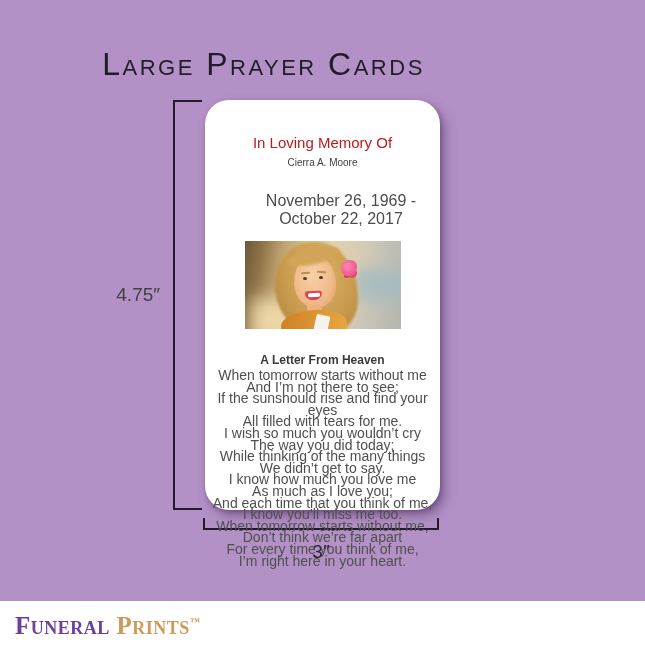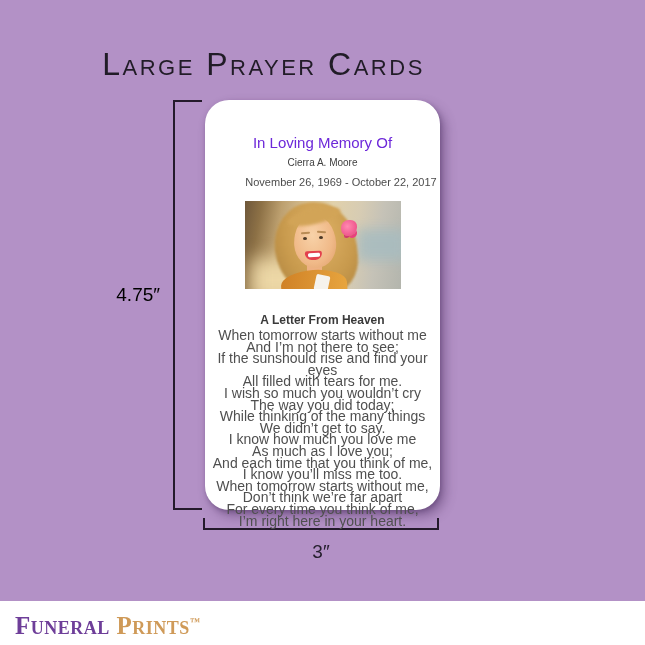"In Loving Memory Of" .memorial-heading { color: #6d28d9 -> #b91c1c }
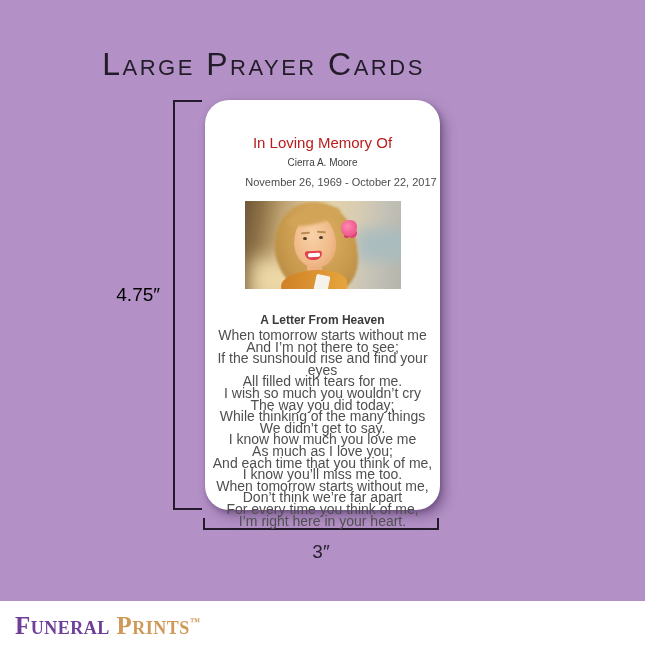"November 26, 1969 - October" .memorial-dates { font-size: 11px -> 16px; margin-top: 4px -> 20px }
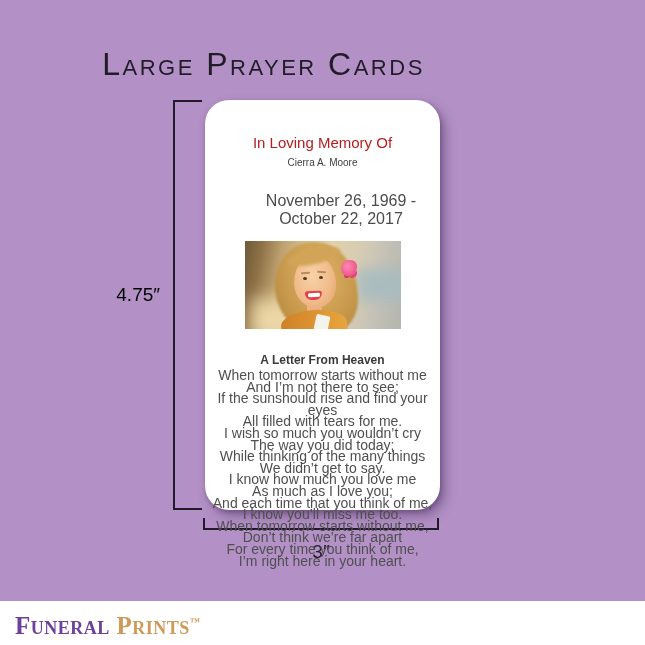"4.75″" .height-label { color: #000000 -> #404040 }
